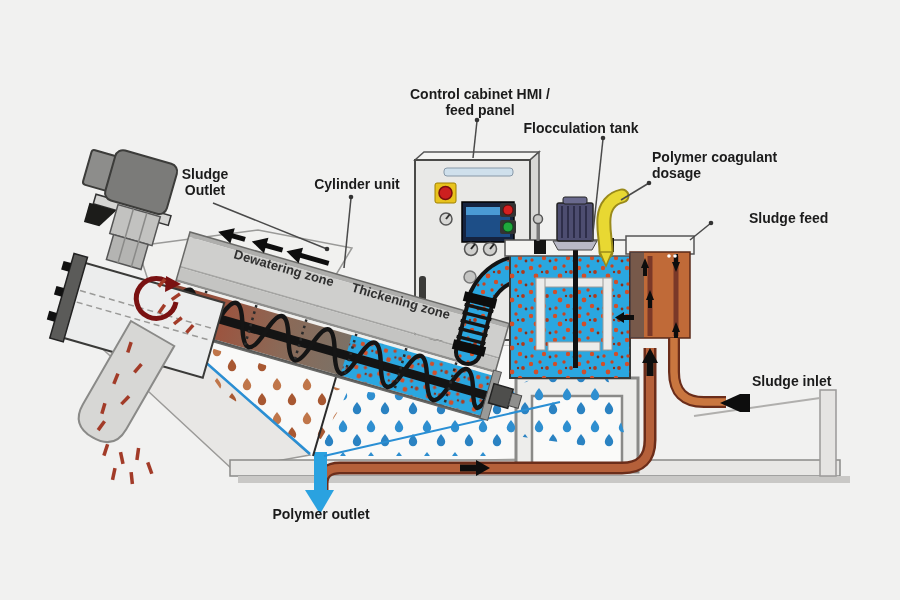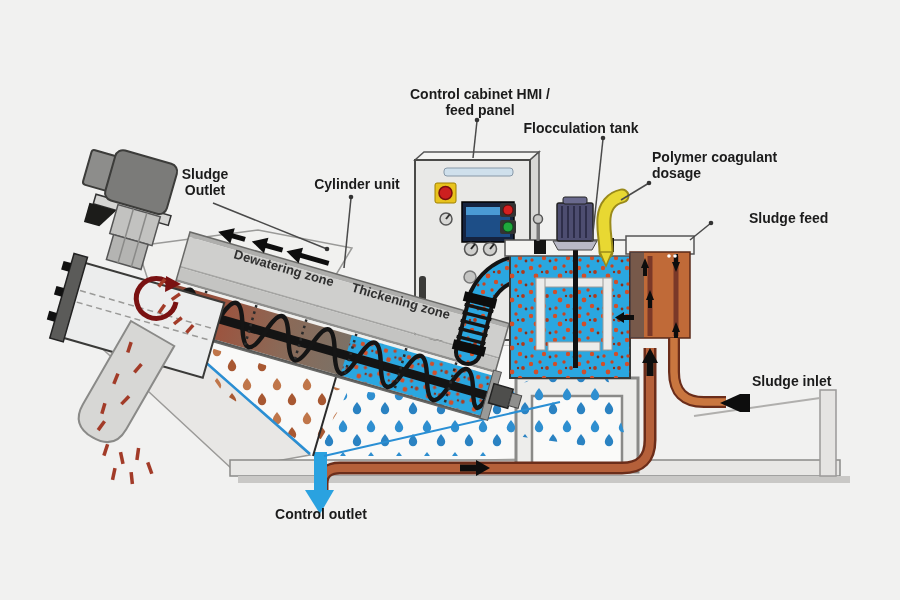"Control outlet" div.lbl { text: Control -> Polymer }
